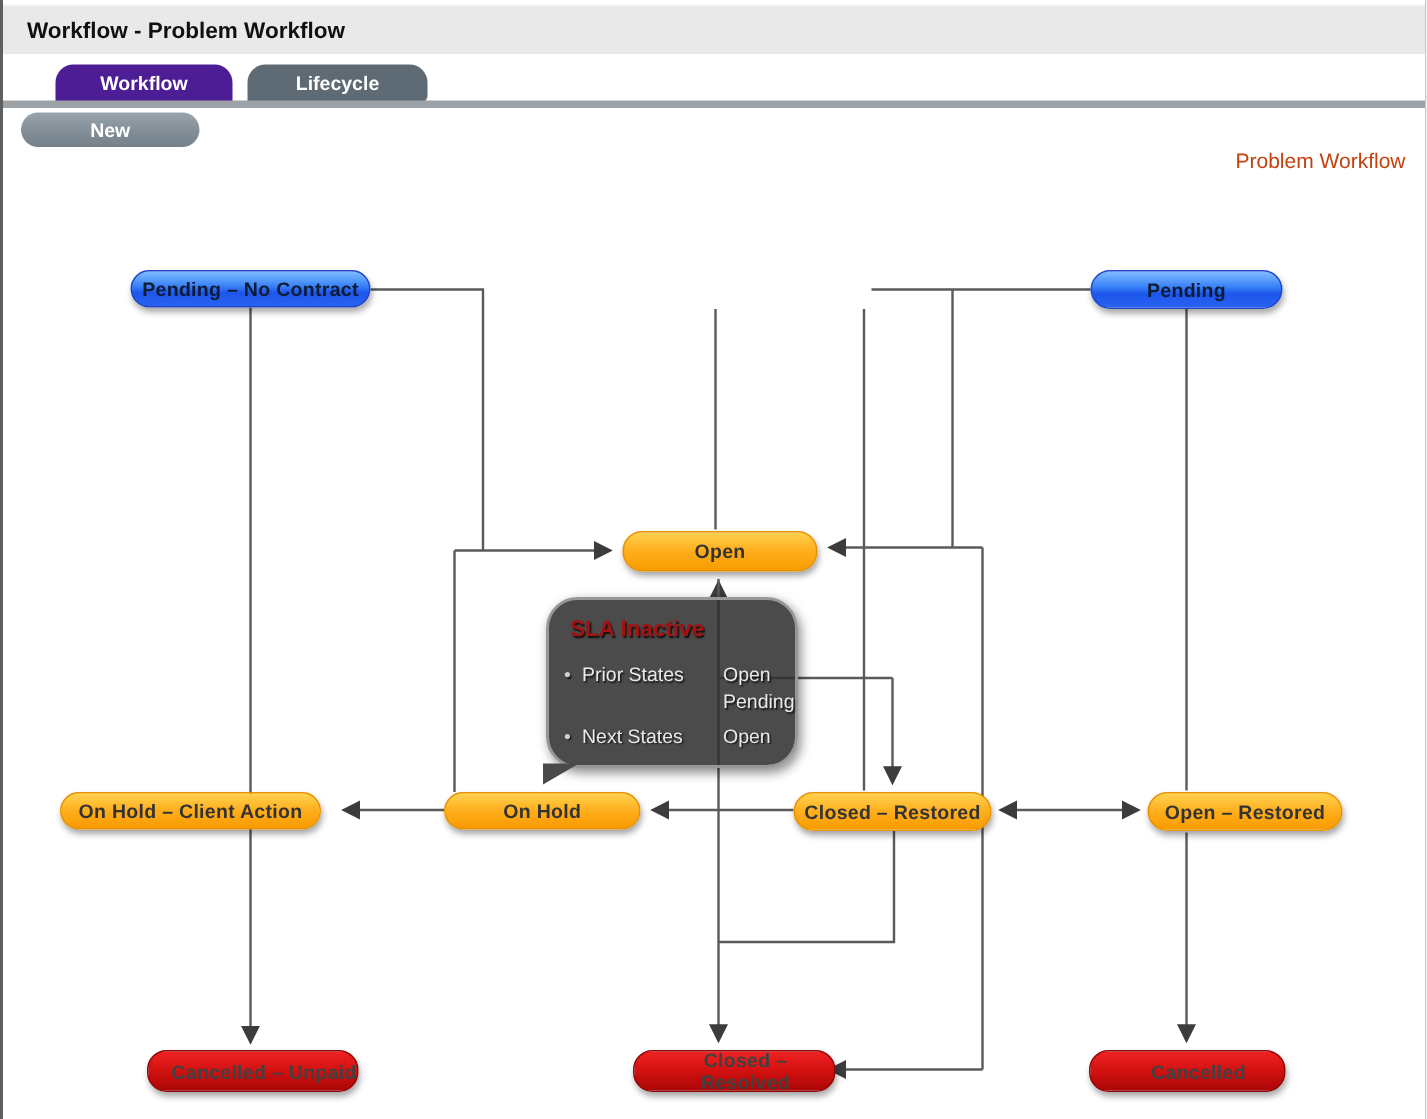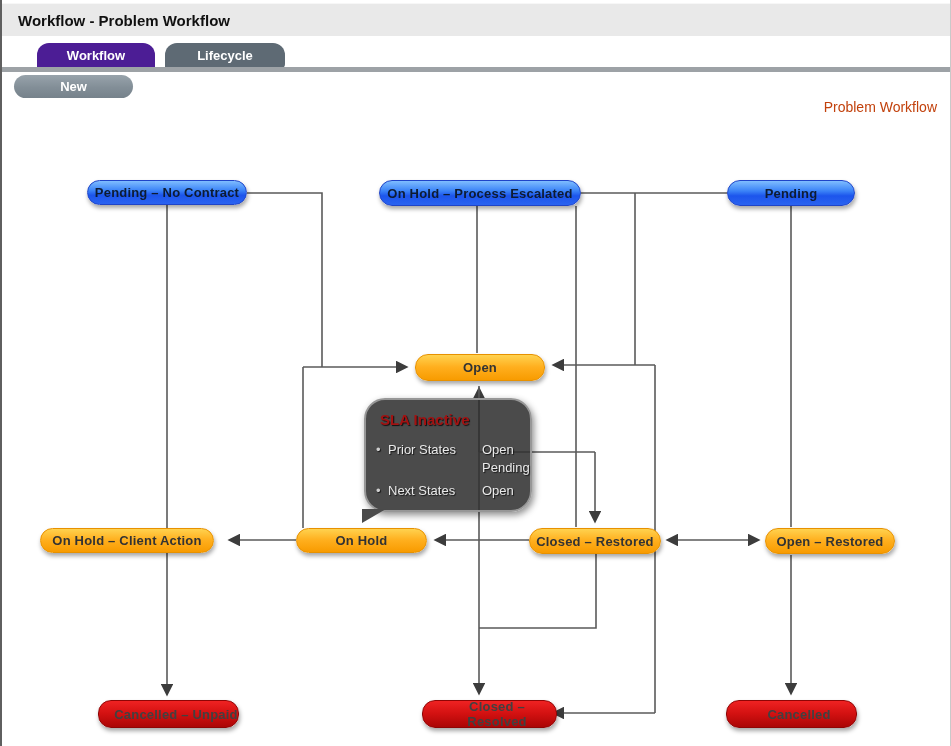"On Hold – Process Escalated" div.node { html: <div>On Hold – Process Escalated</div> -> none }
